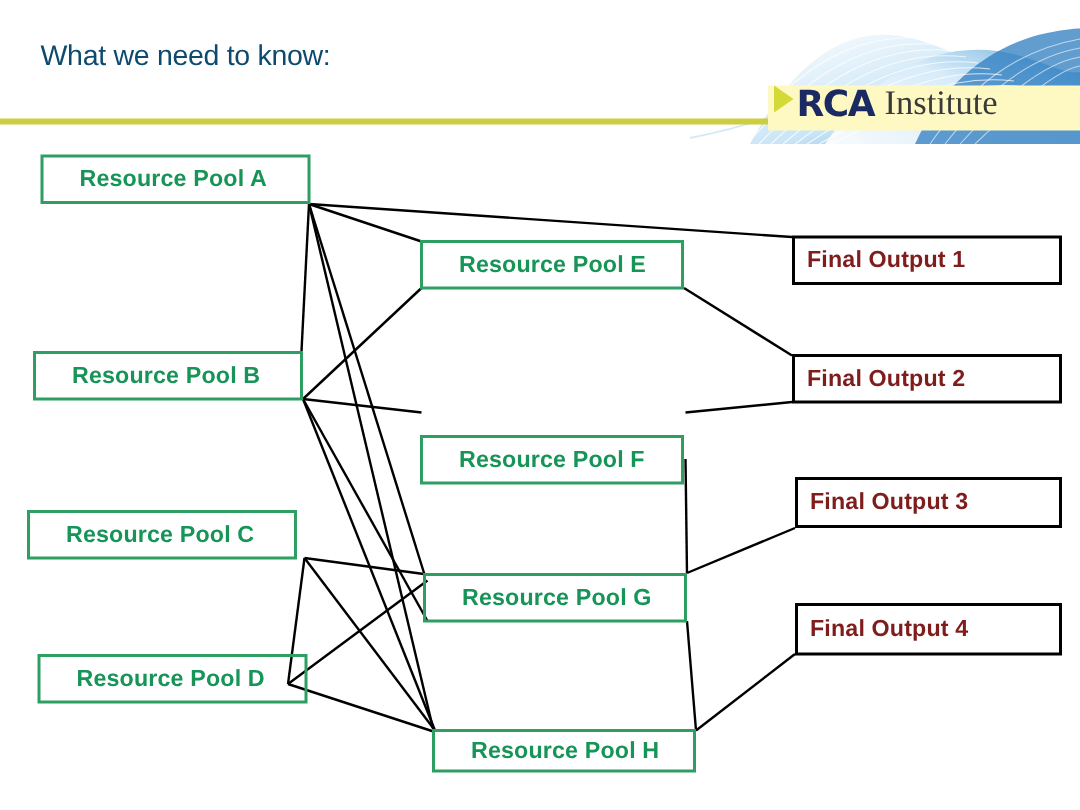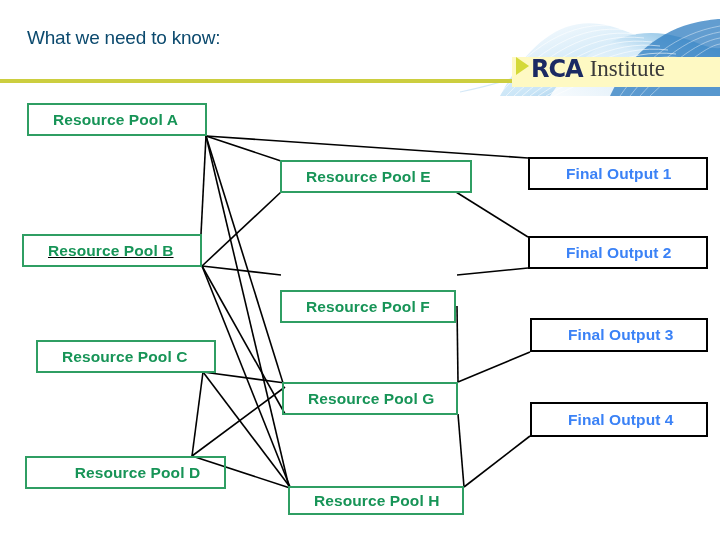"Resource Pool E" div.node { width: 192px -> 176px }
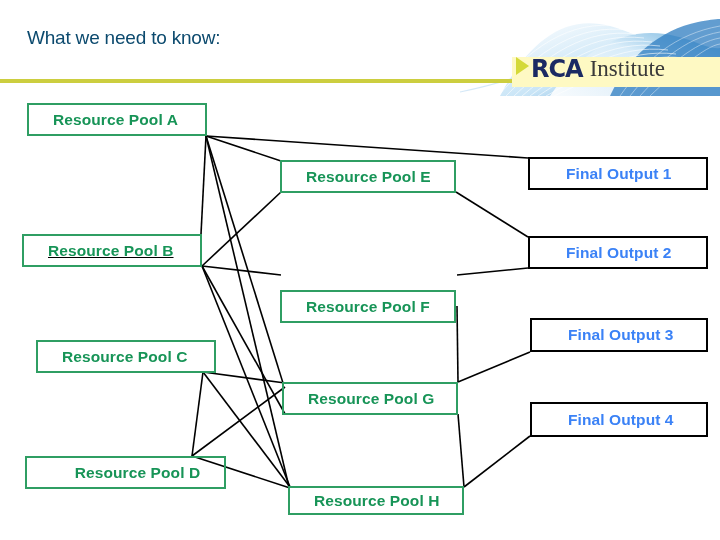"Final Output 1" .node.output .node-label { color: #3b82f6 -> #7f1d1d; margin-left: 28px -> none }
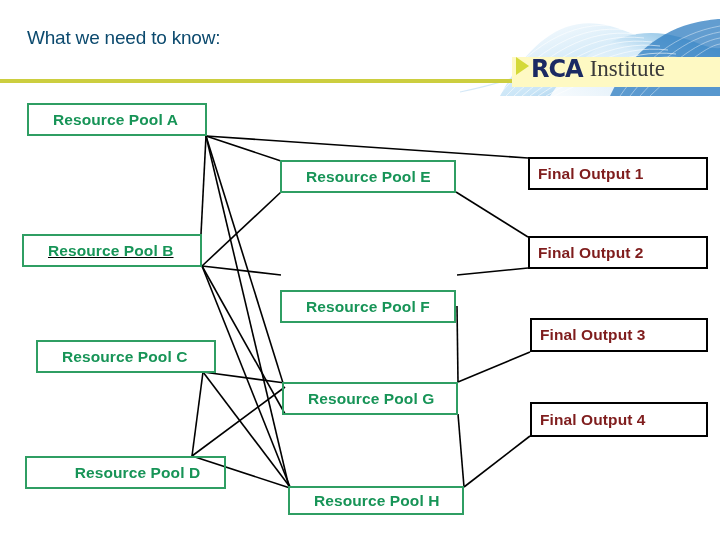"Resource Pool B" div.node { text-decoration: underline -> none }
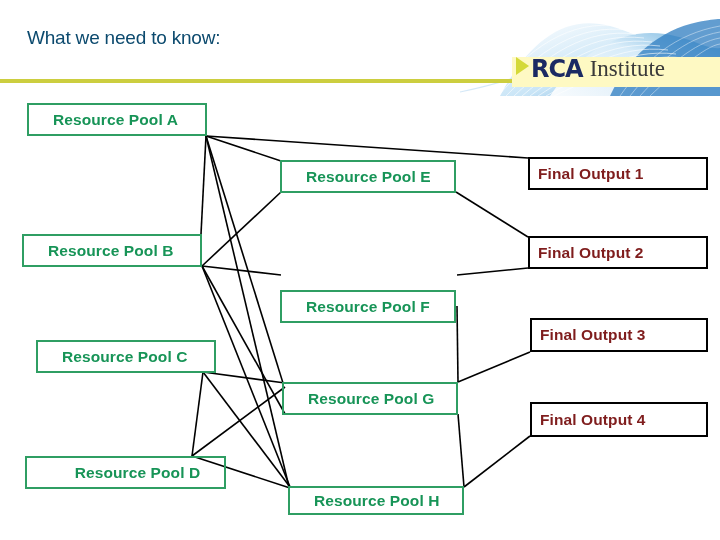"Resource Pool C" div.node { left: 36px -> 18px }
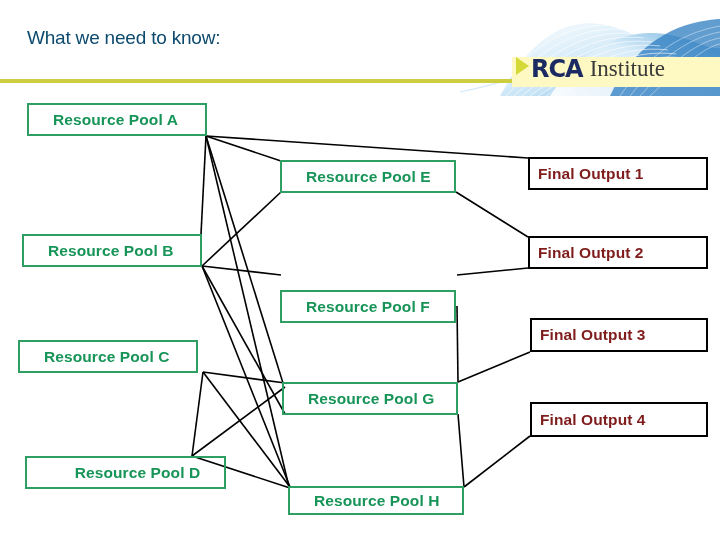"Resource Pool D" div.node { justify-content: center -> none; top: 456px -> 436px; width: 201px -> 180px }
